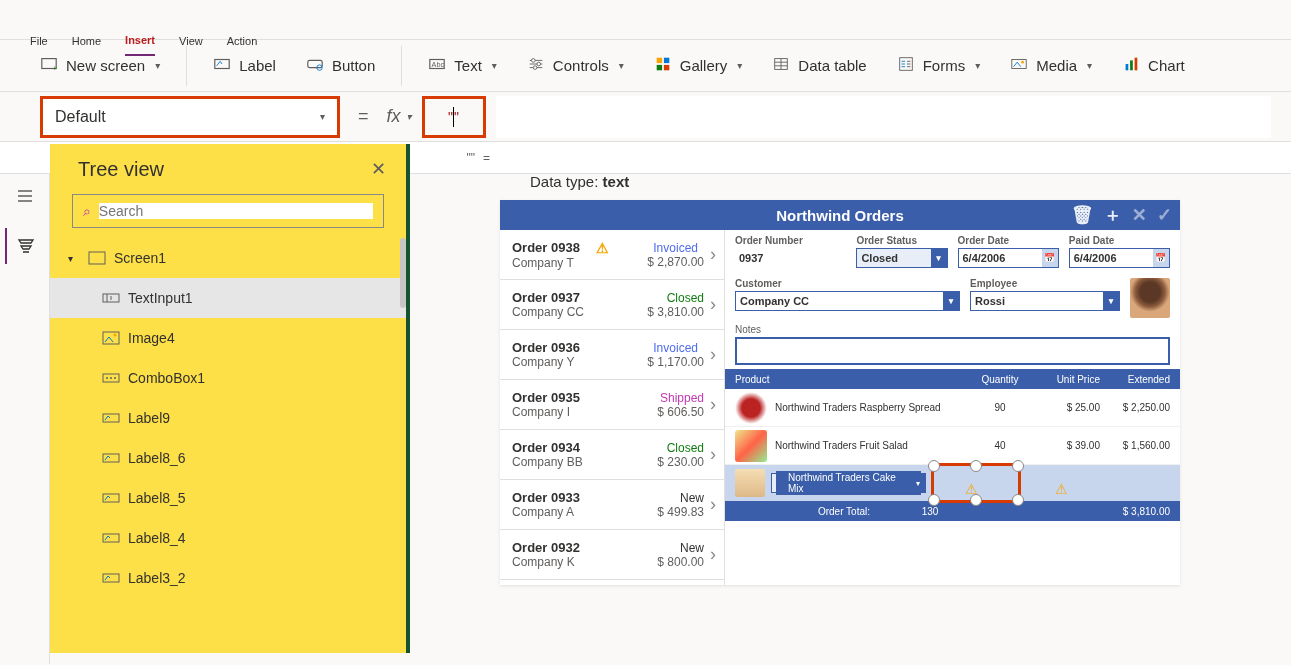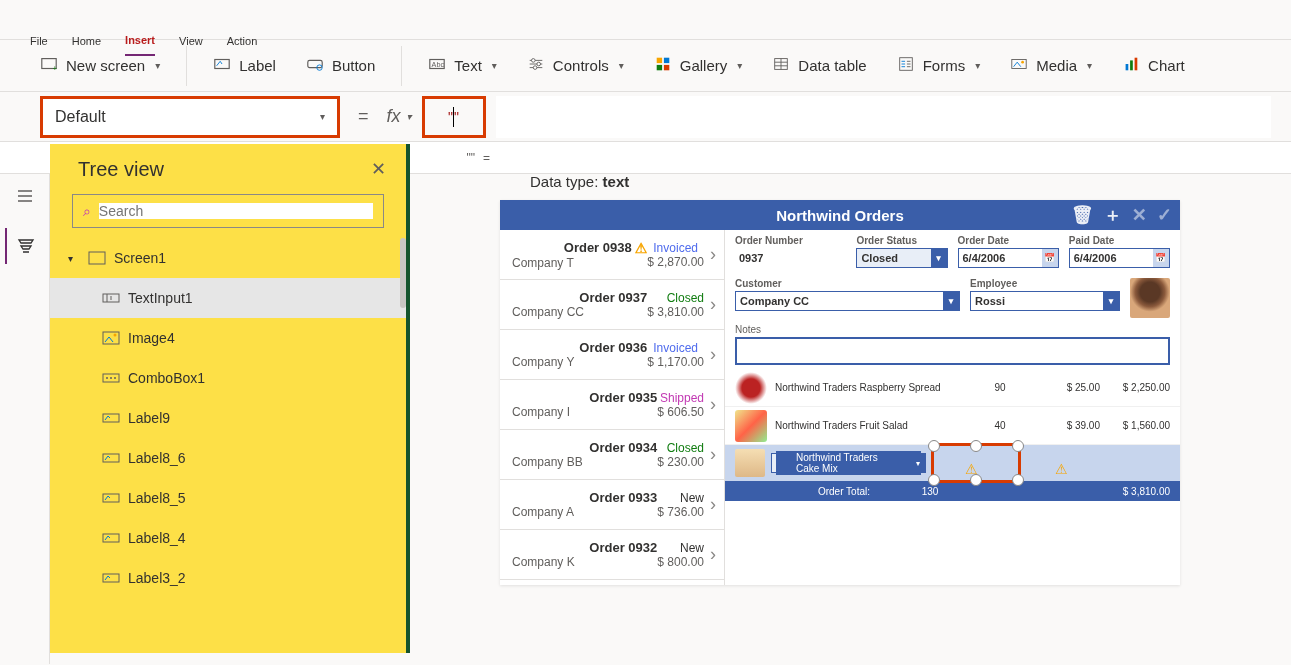"Order 0938" .order-num { gap: 3px -> 16px; justify-content: flex-end -> none }
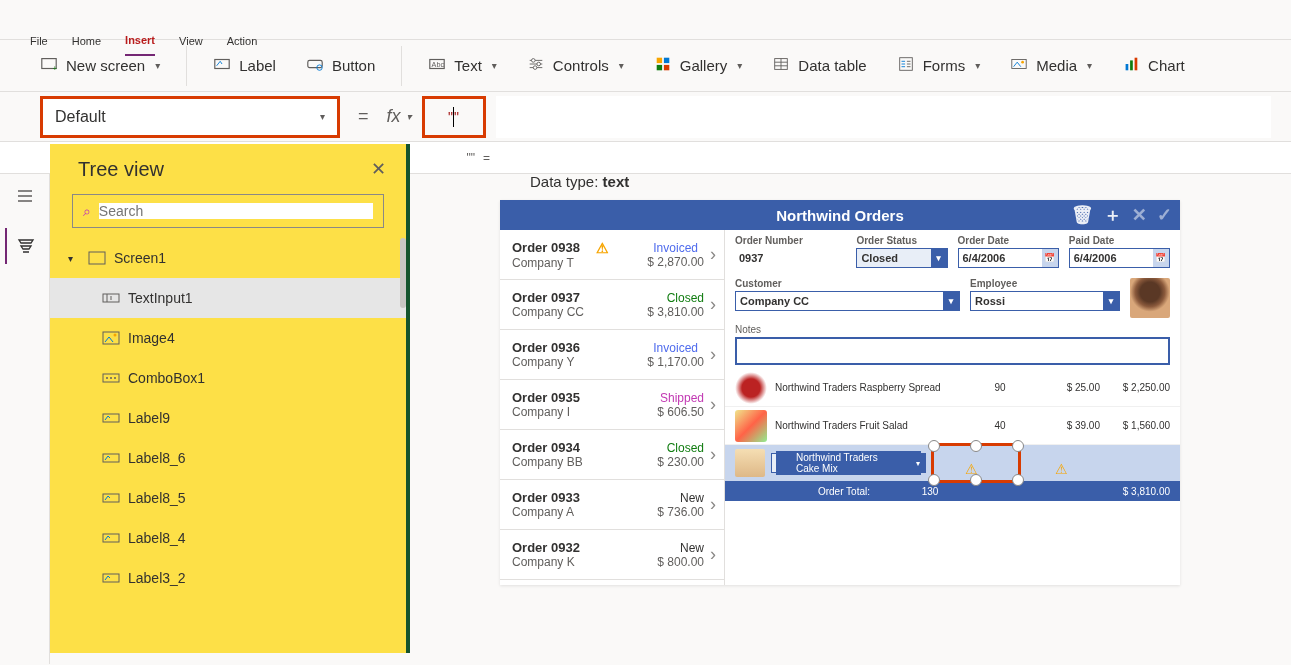"Product" div.line-header { html: none -> <div> <span>Product</span> <span>Quantity</span> <span>Unit Price</span> <span>Extended</span> </div> }
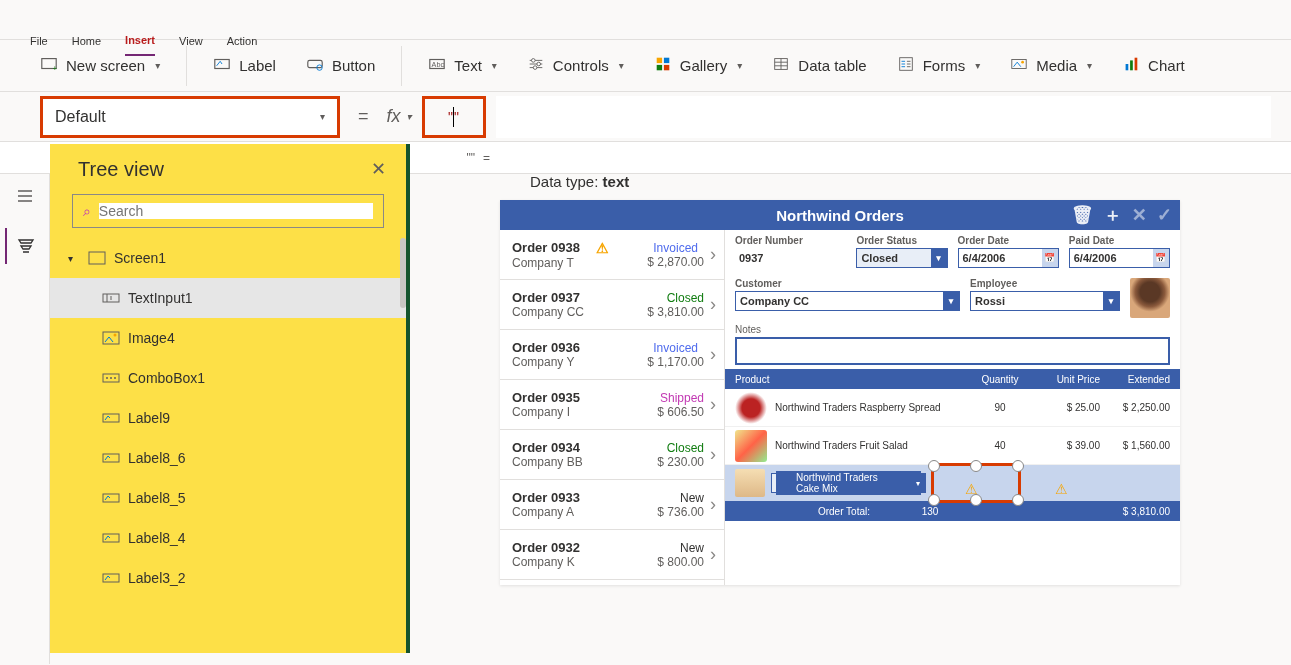"Northwind Traders Cake Mix" span { padding: 1px 20px -> 1px 12px }
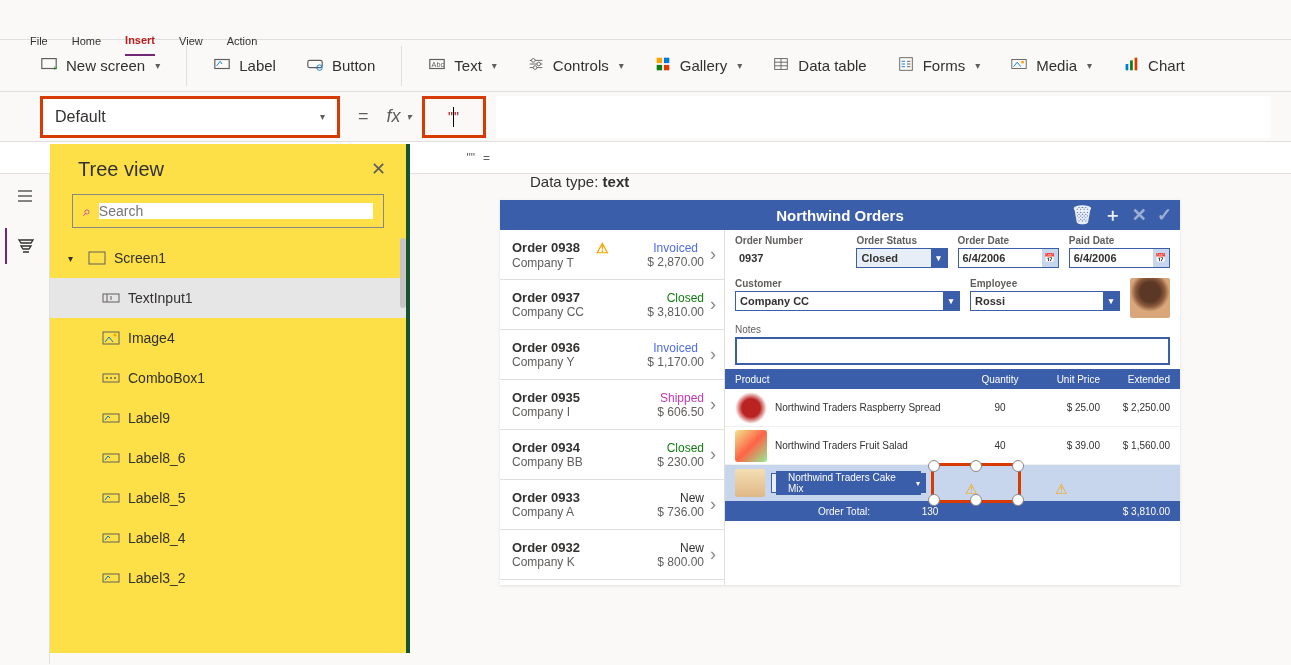"$ 736.00" div.order-amount { text: 736.00 -> 499.83 }
